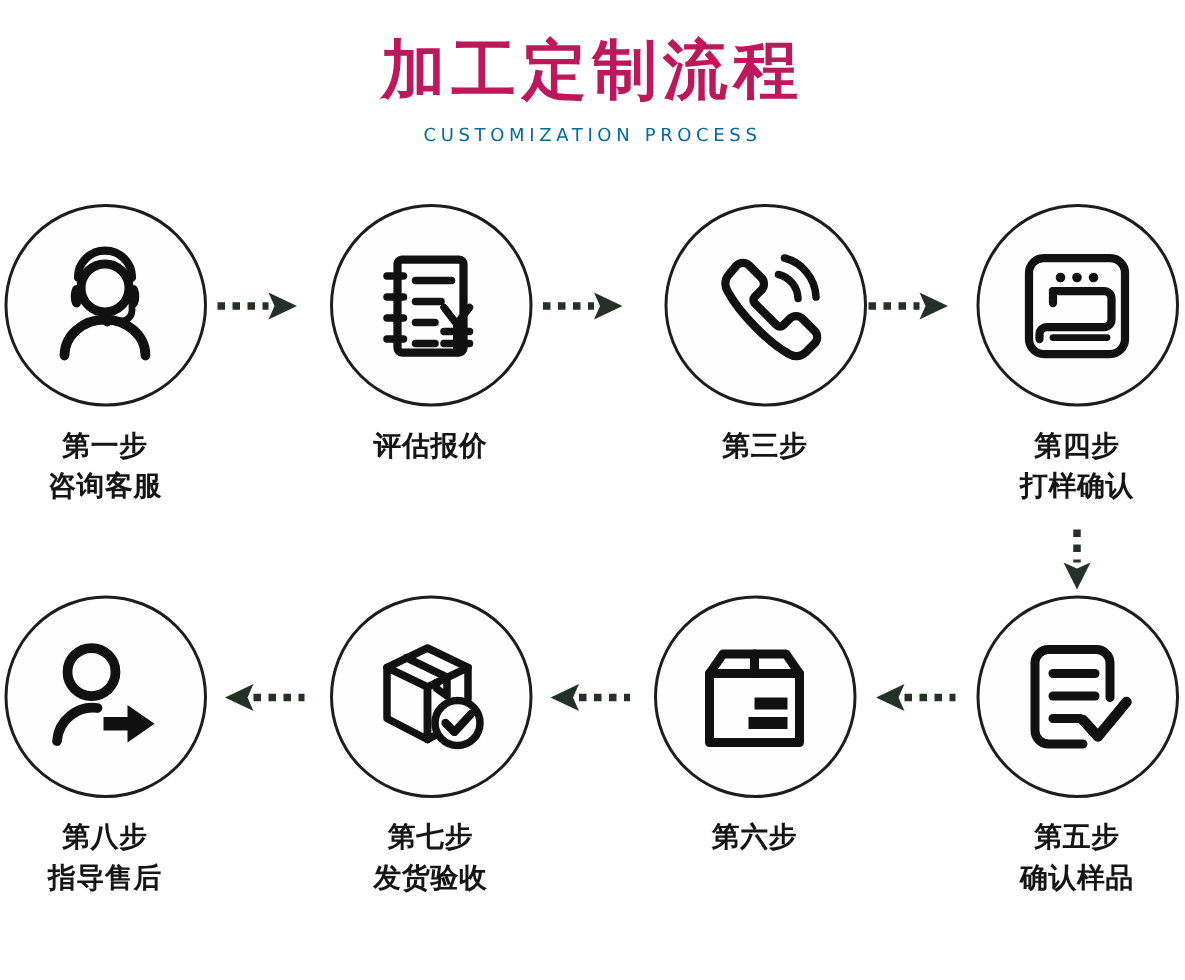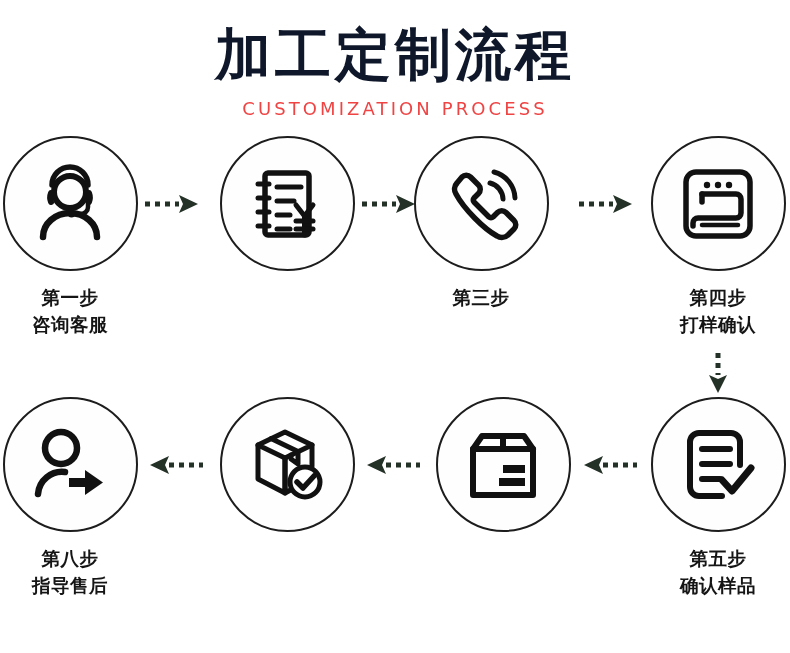"加工定制流程" .title { color: #0f172a -> #be185d; font-size: 56px -> 43px }
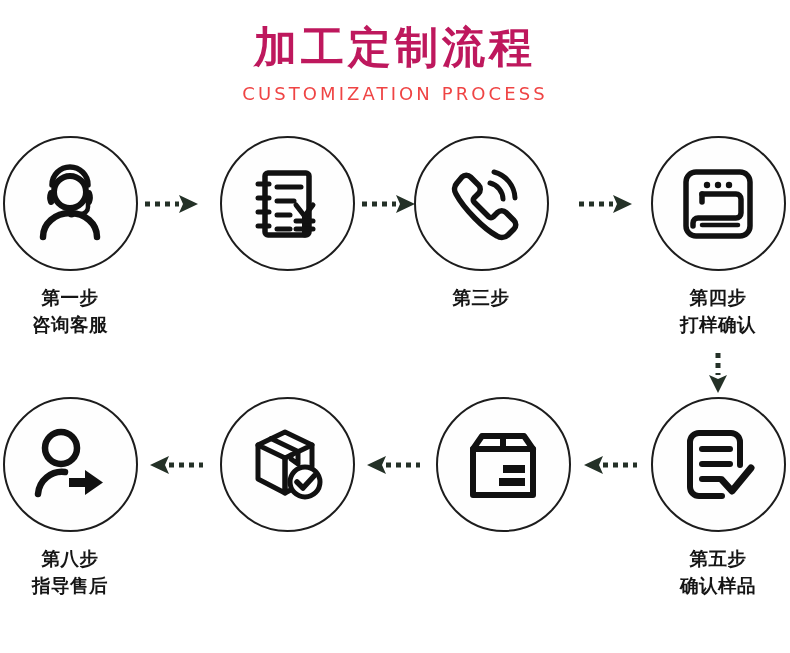"CUSTOMIZATION PROCESS" .subtitle { color: #ef4444 -> #0369a1; font-size: 18px -> 12px }
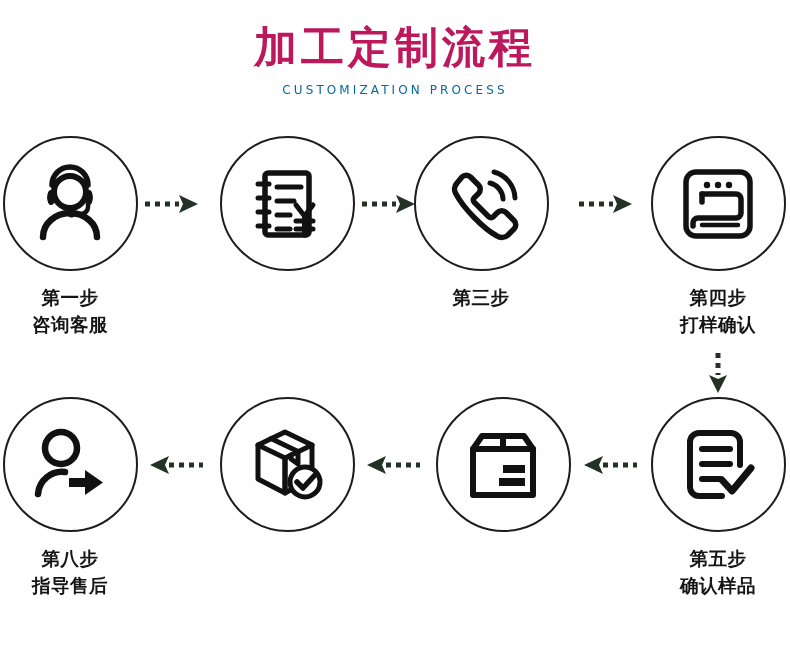"评估报价" div { html: none -> <div>评估报价</div> }
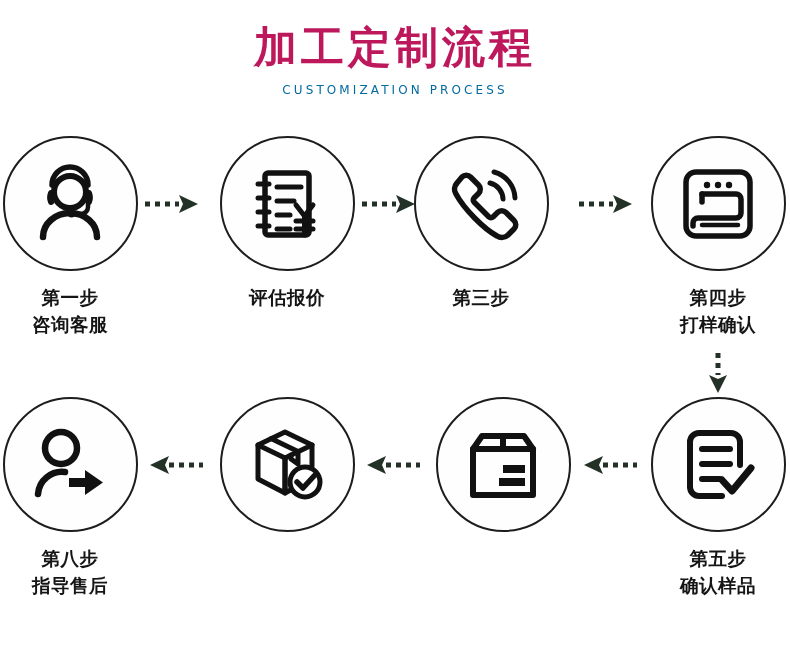"第三步" div.step { left: 401px -> 430px }
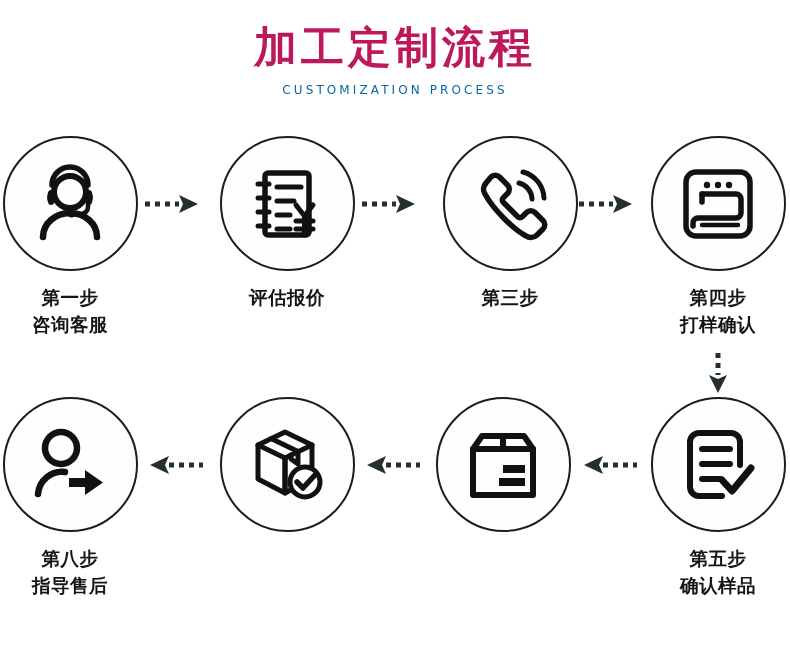"第七步" div.label { html: none -> <div> <div>第七步</div> <div>发货验收</div> </div> }
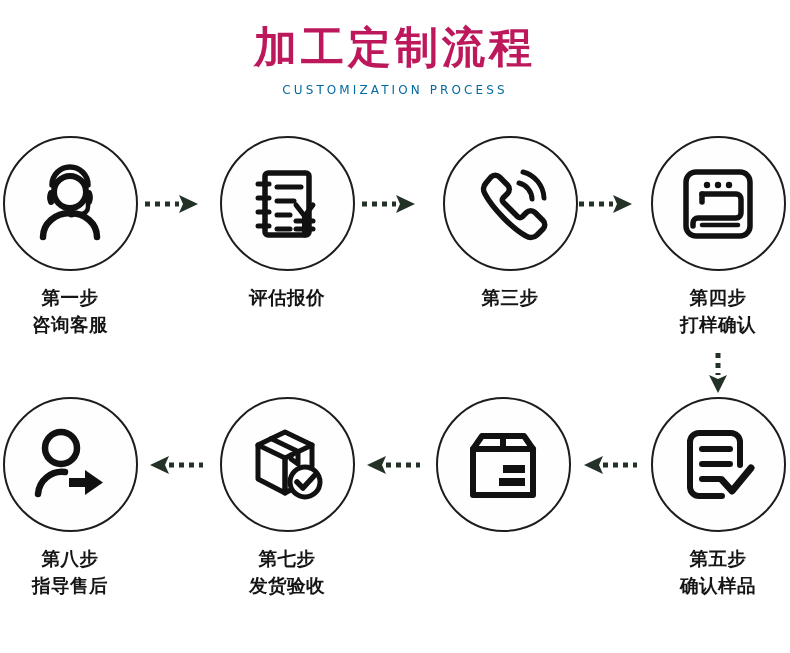"第六步" div { html: none -> <div>第六步</div> }
